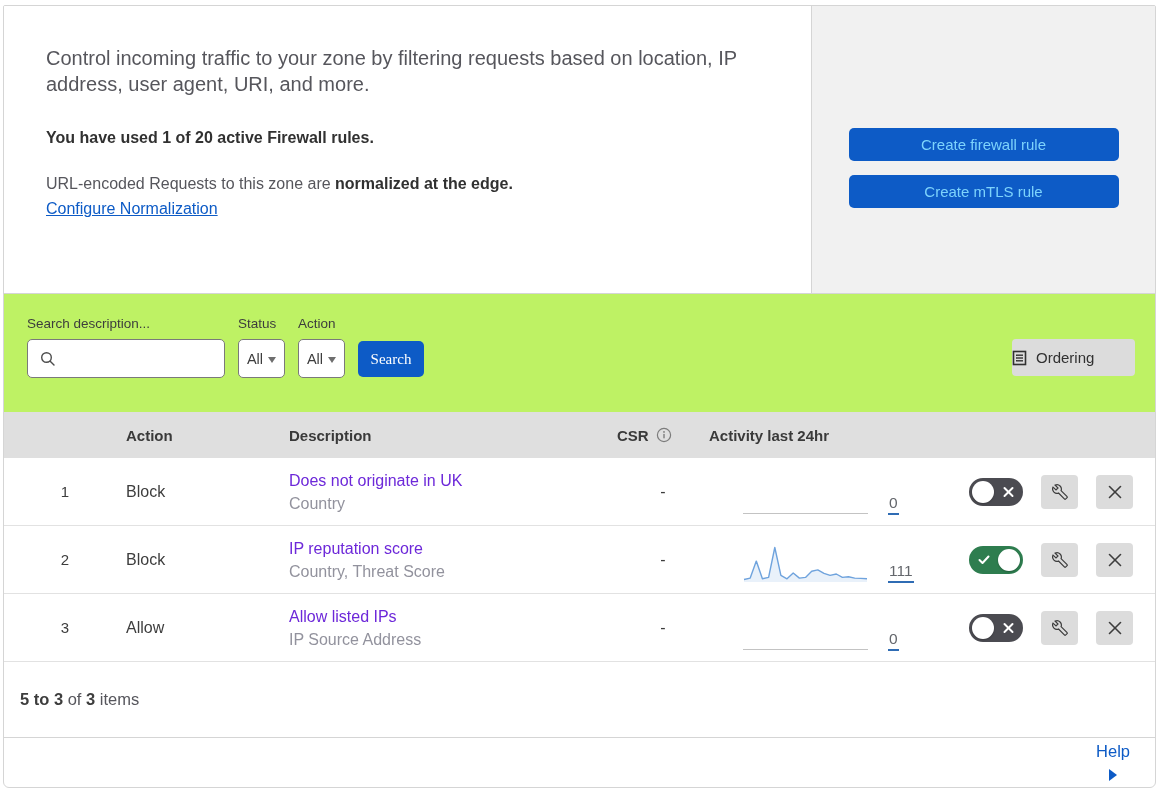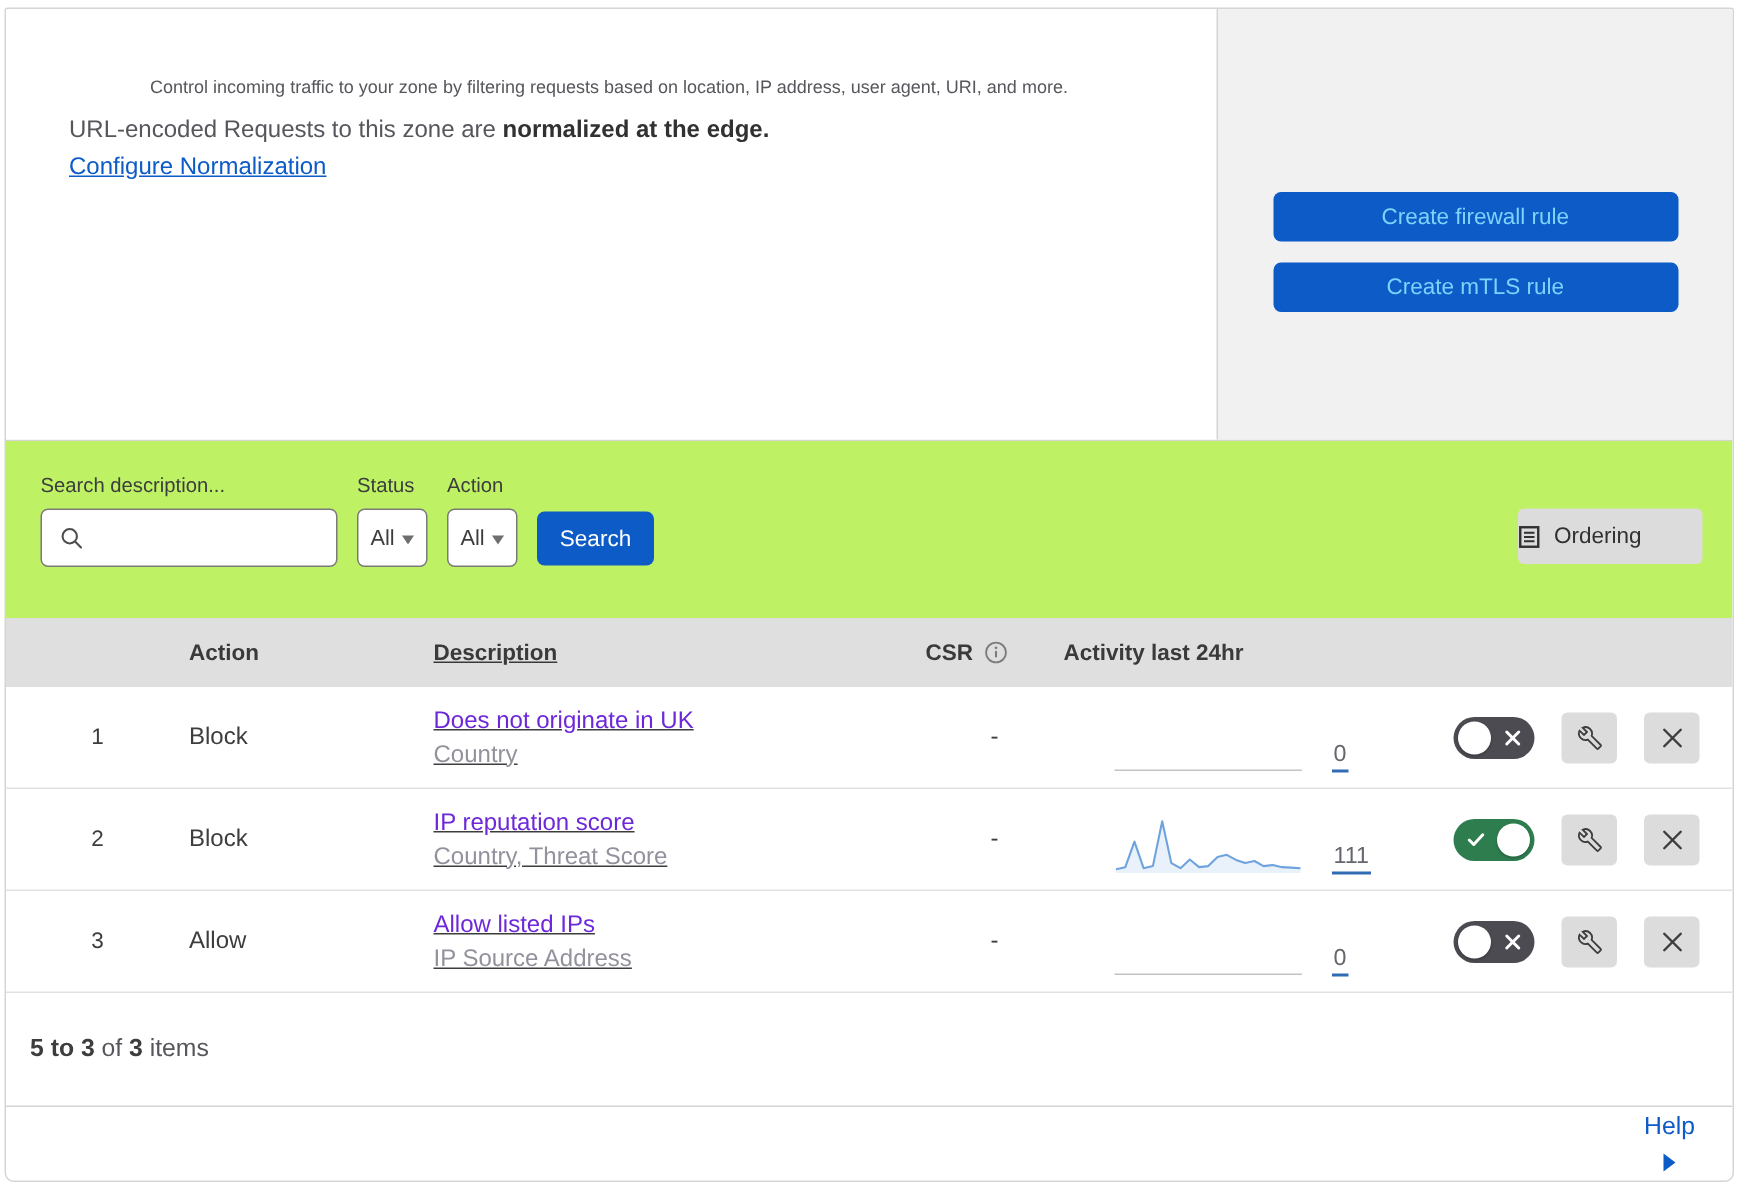"Control incoming traffic to your" .intro .desc { font-size: 12px -> 20px; margin-bottom: 7px -> 32px; text-align: center -> none }
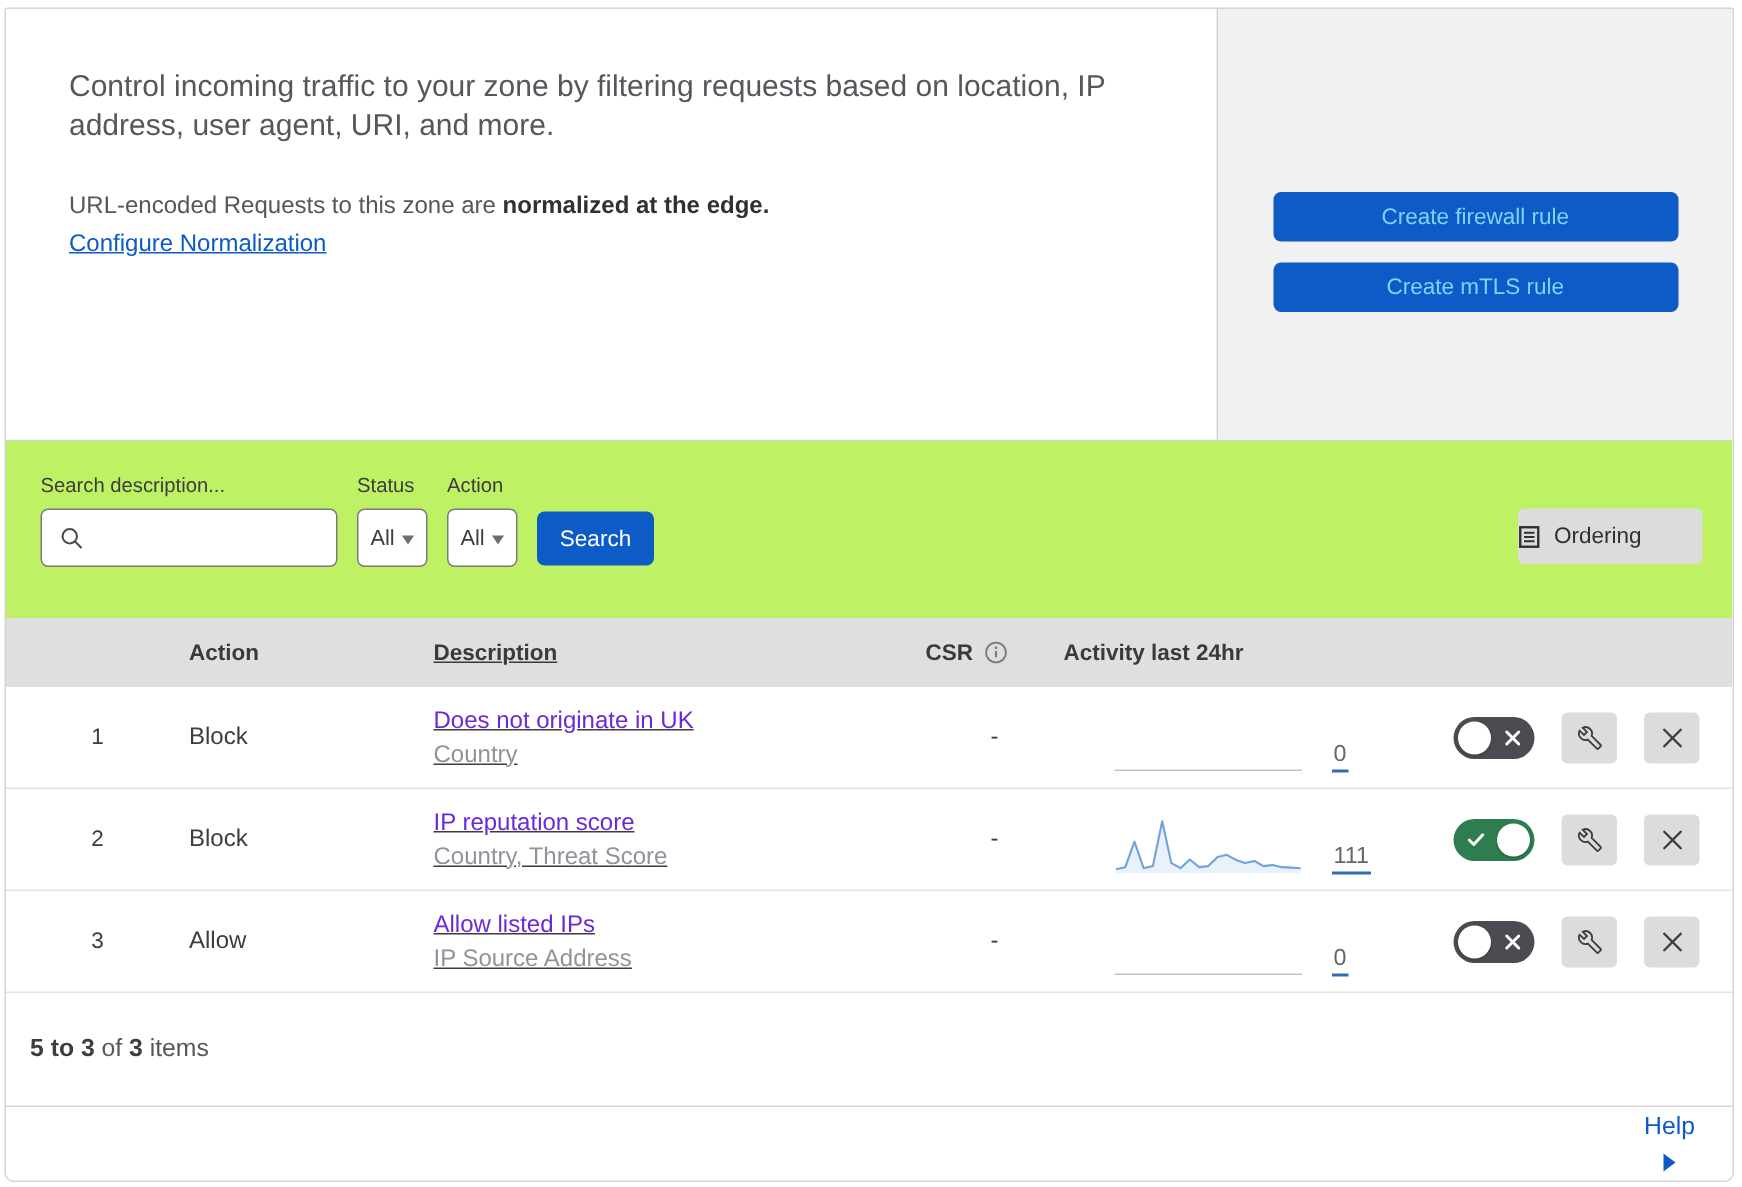"You have used 1 of" p.usage { html: none -> <p>You have used 1 of 20 active Firewall rules.</p> }
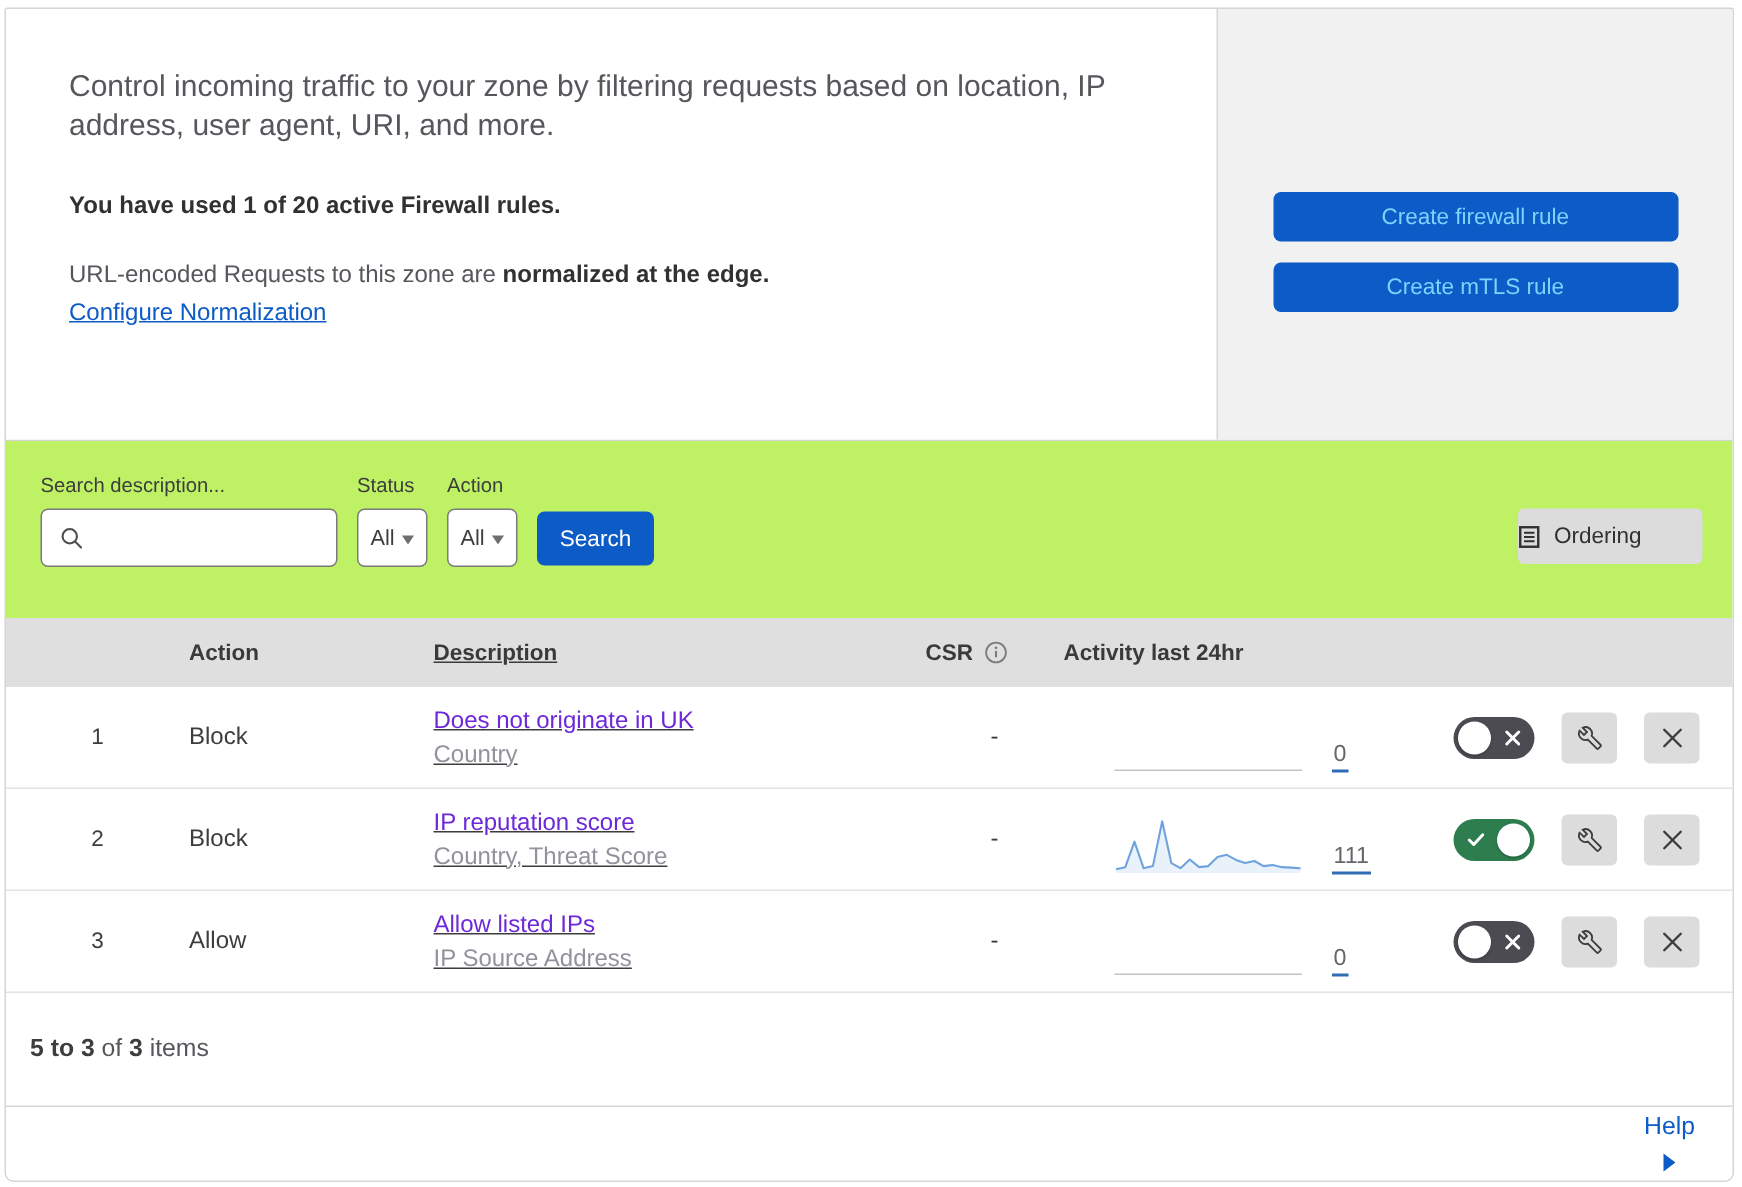"Search" .btn-search { font-family: Liberation Sans, sans-serif -> Liberation Serif, serif; width: 78px -> 66px }
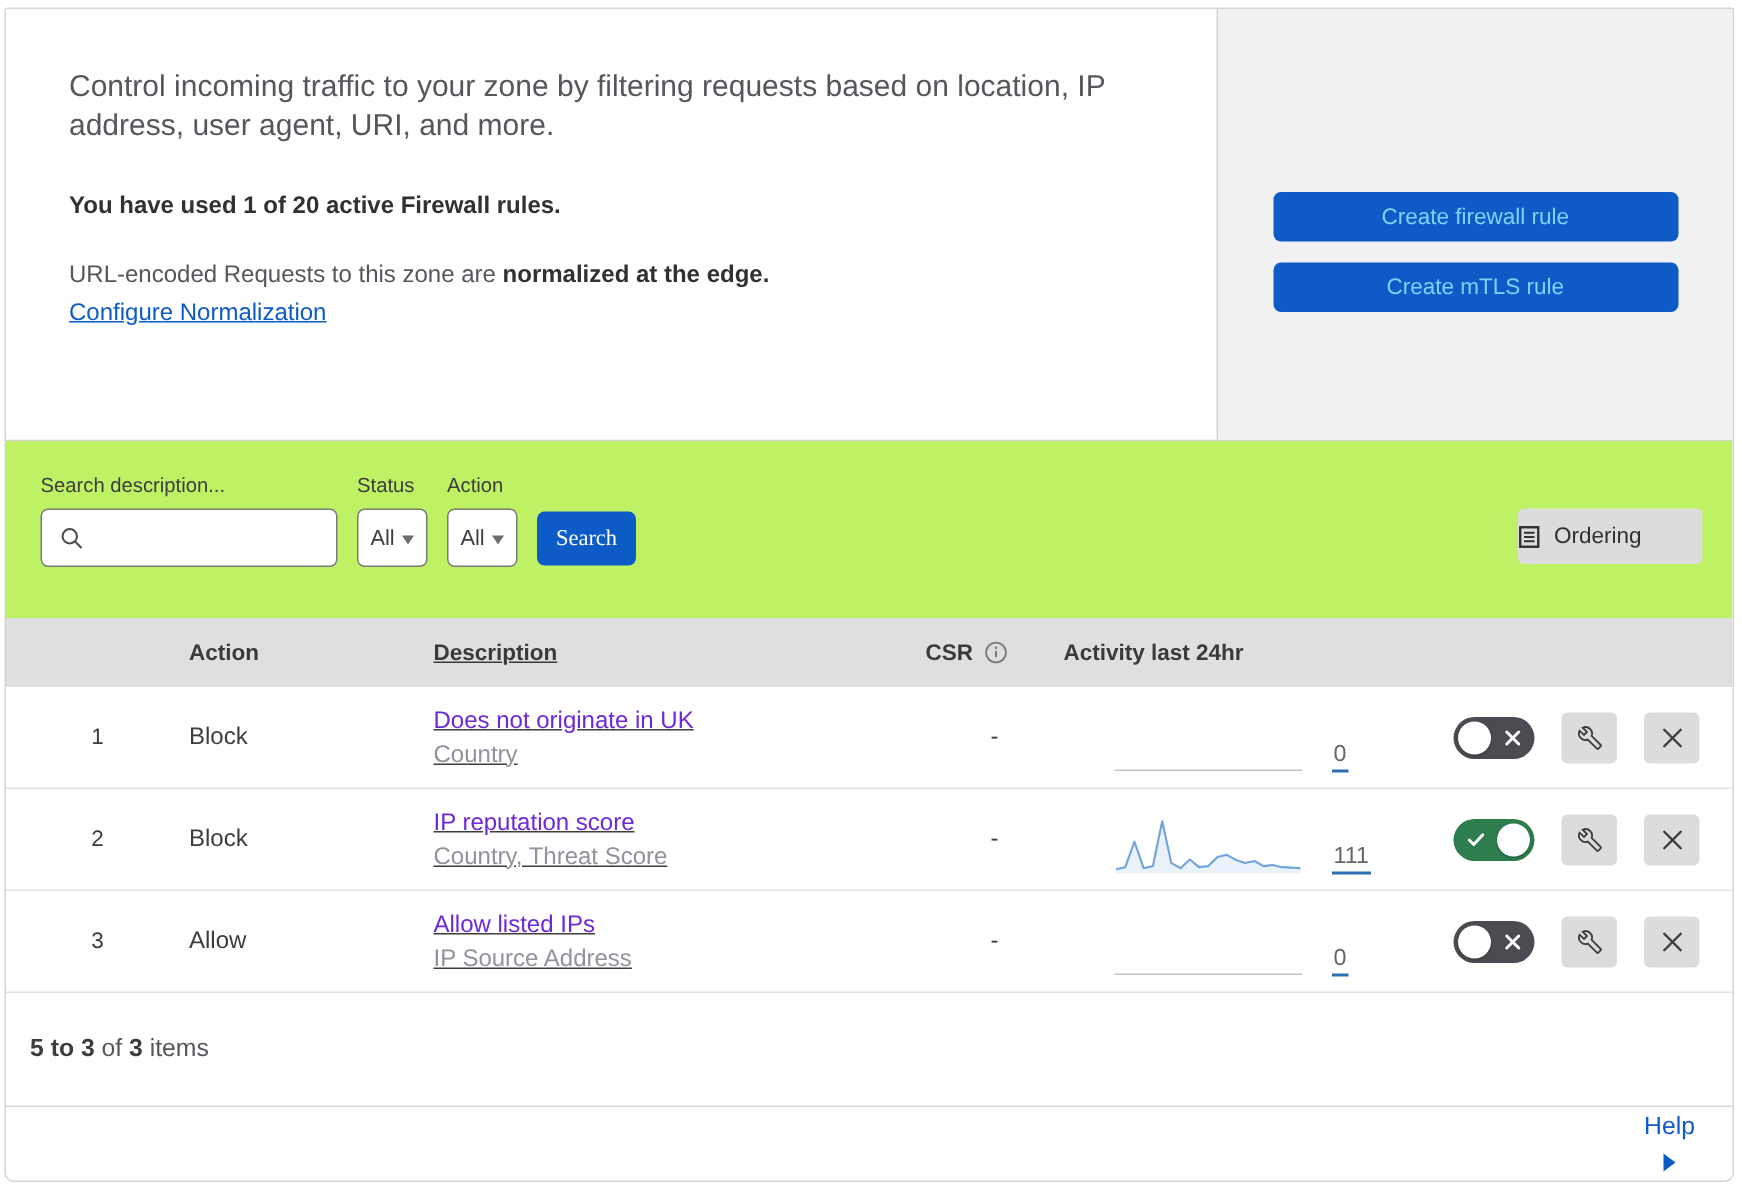"Description" .col-desc { text-decoration: underline -> none }
